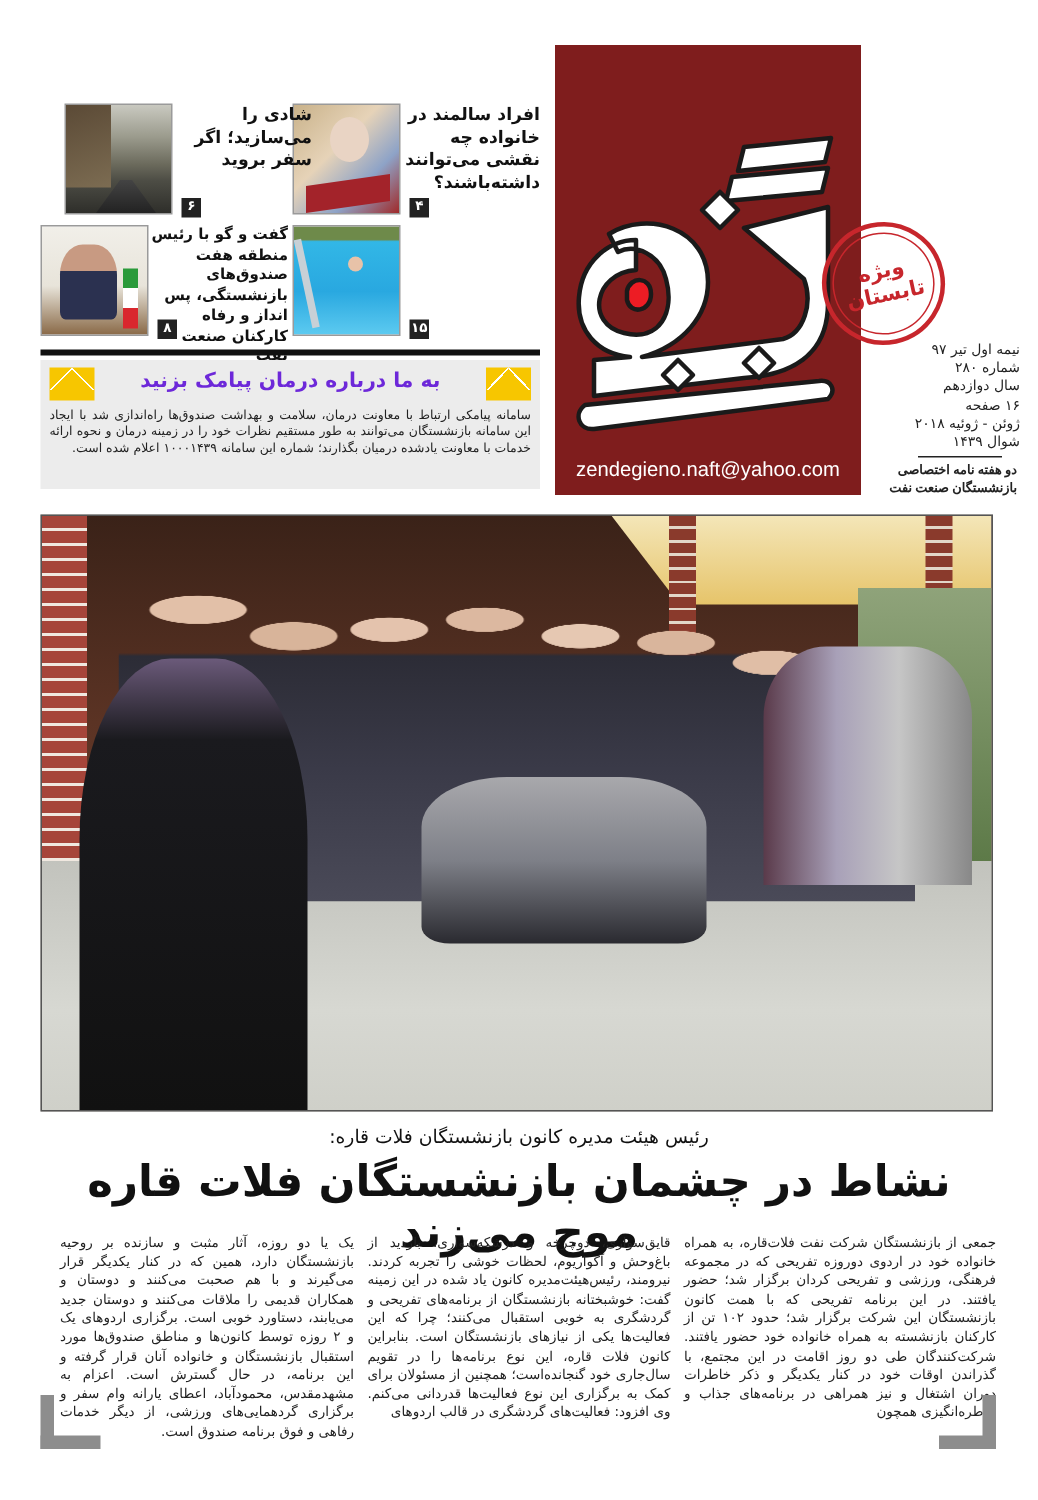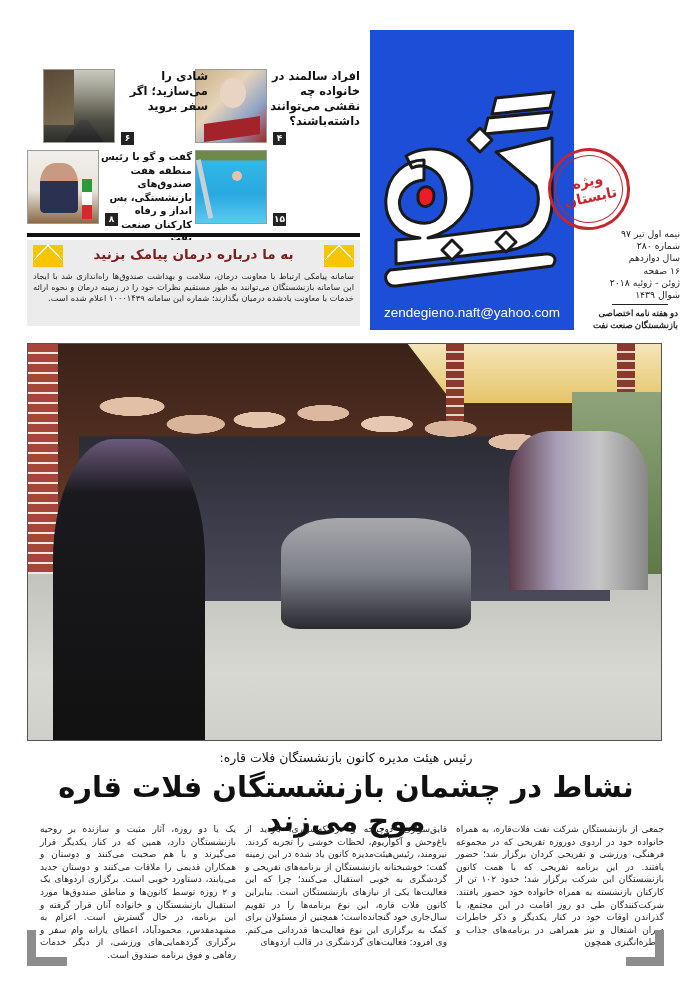"به ما درباره درمان پیامک" .sms-box .sms-title { color: #7f1d1d -> #6d28d9 }
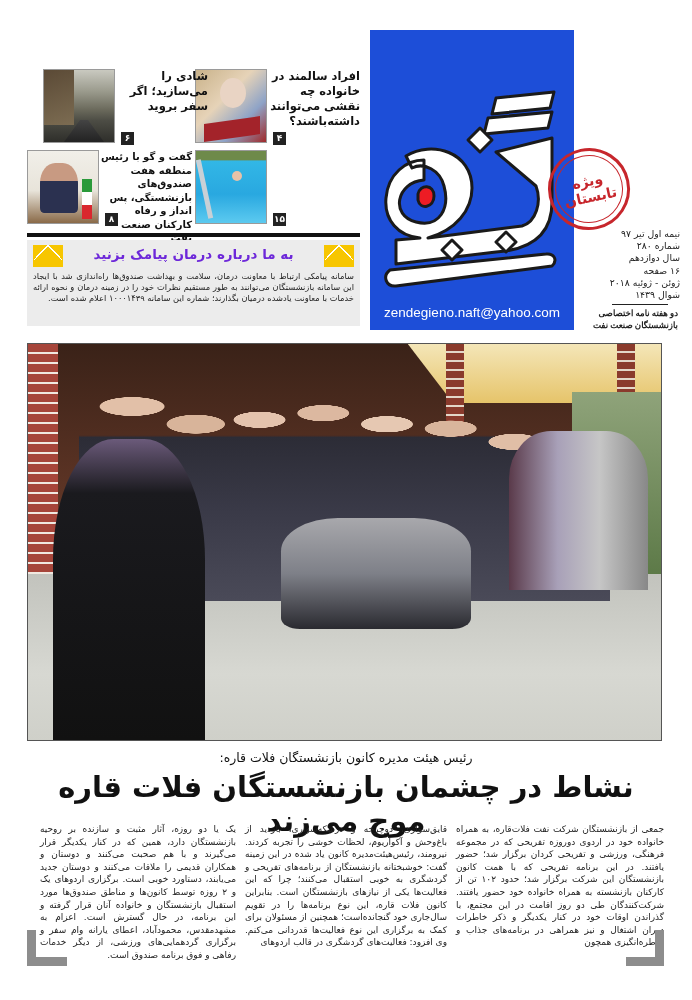"zendegieno.naft@yahoo.com" .masthead { background: #1d4ed8 -> #7f1d1d }
